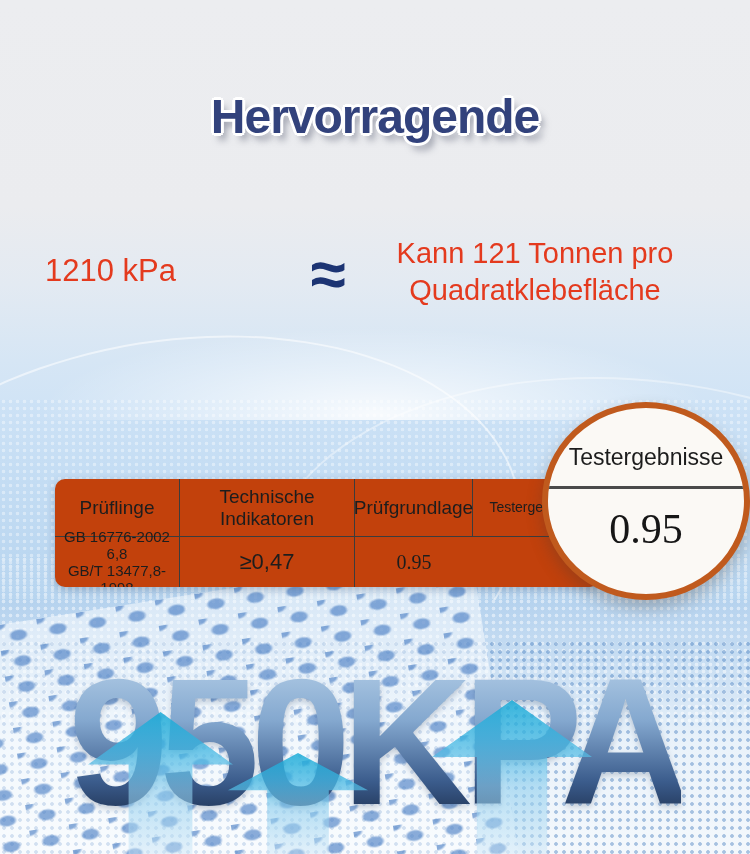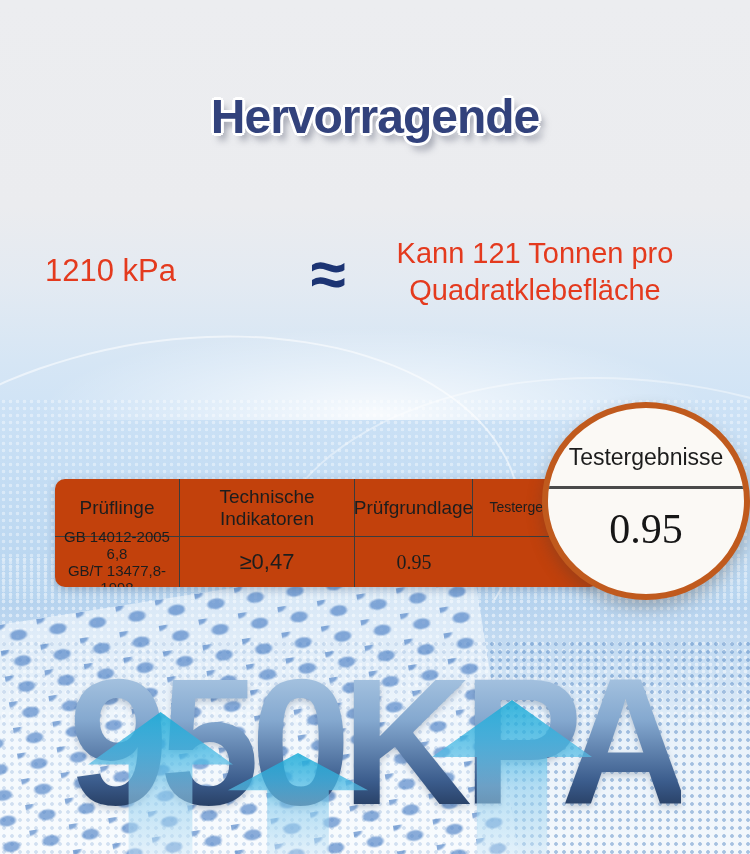"GB 14012-2005 6,8" div { text: 14012-2005 -> 16776-2002 }
